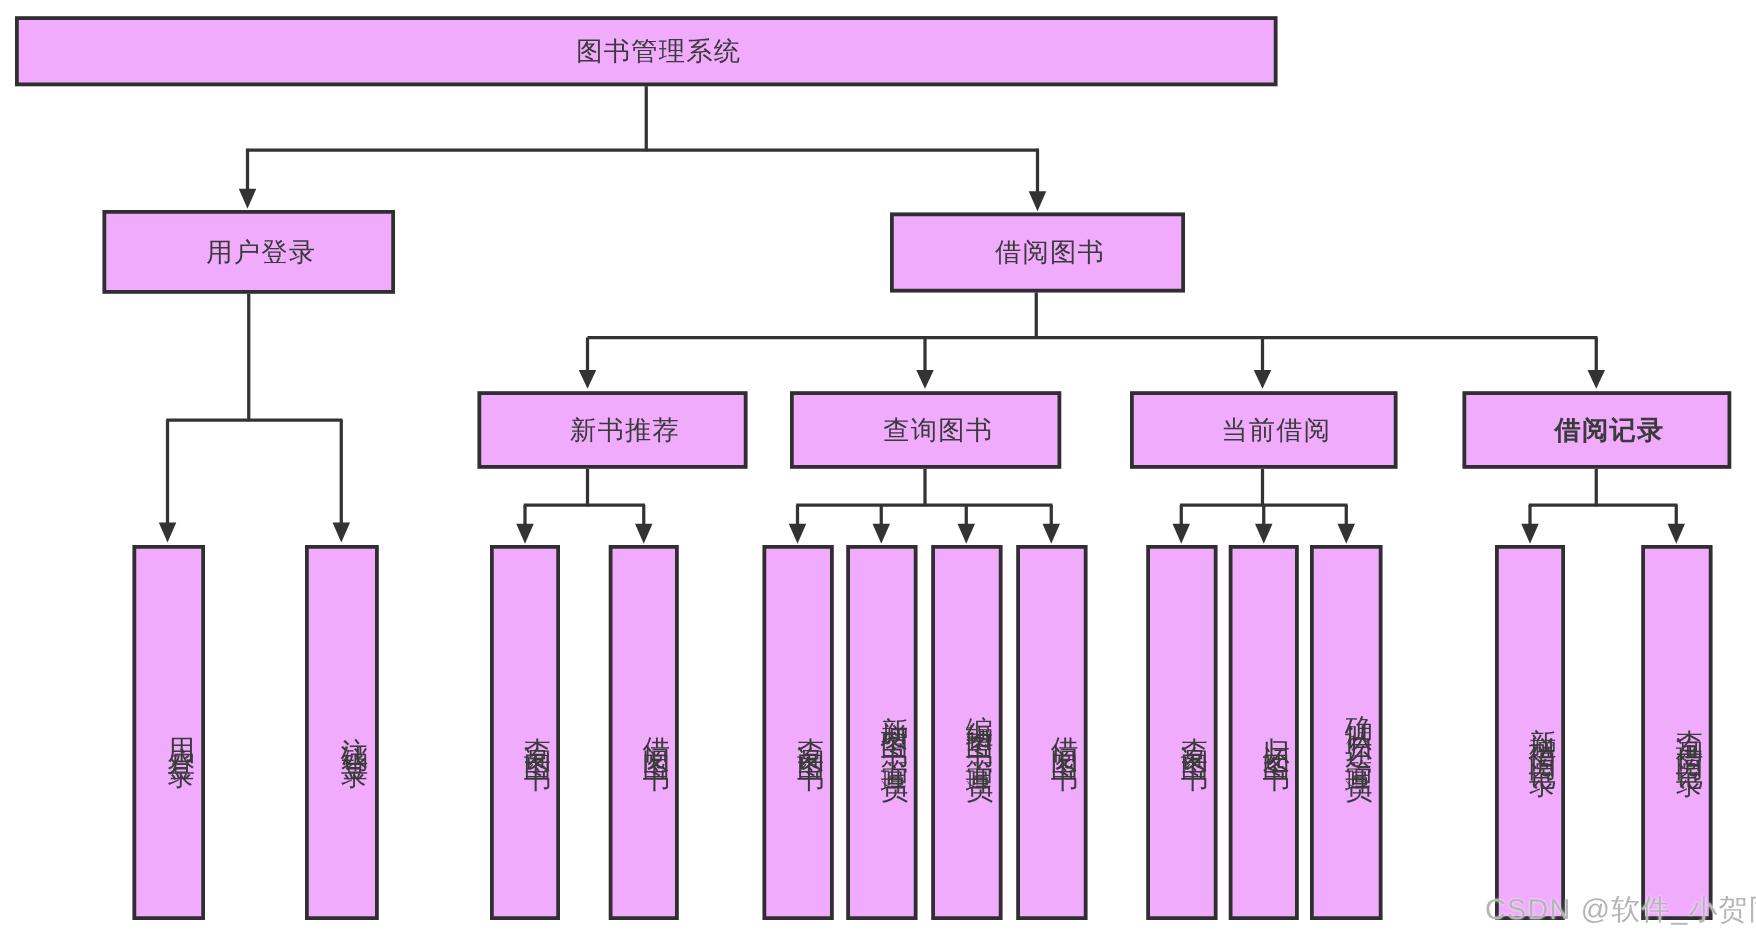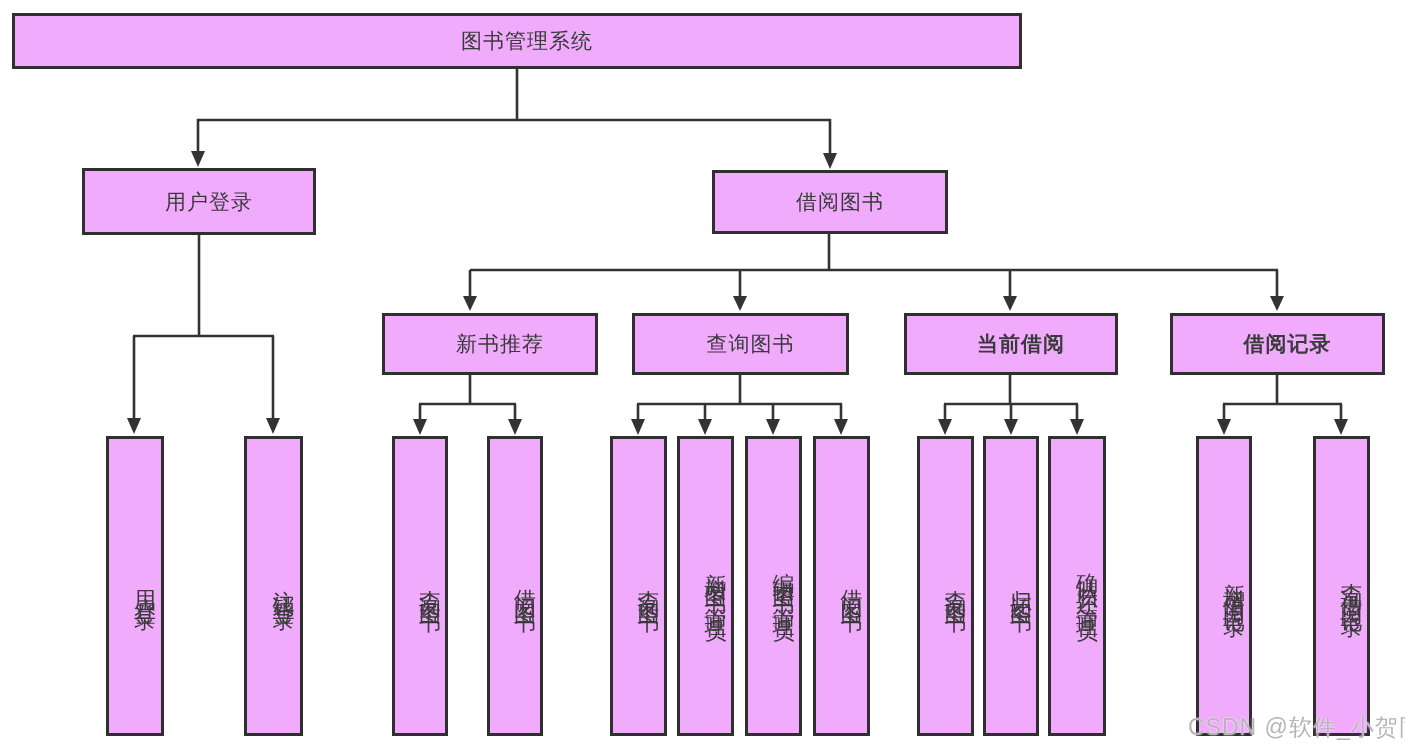"当前借阅" div.node { font-weight: bold -> none }
